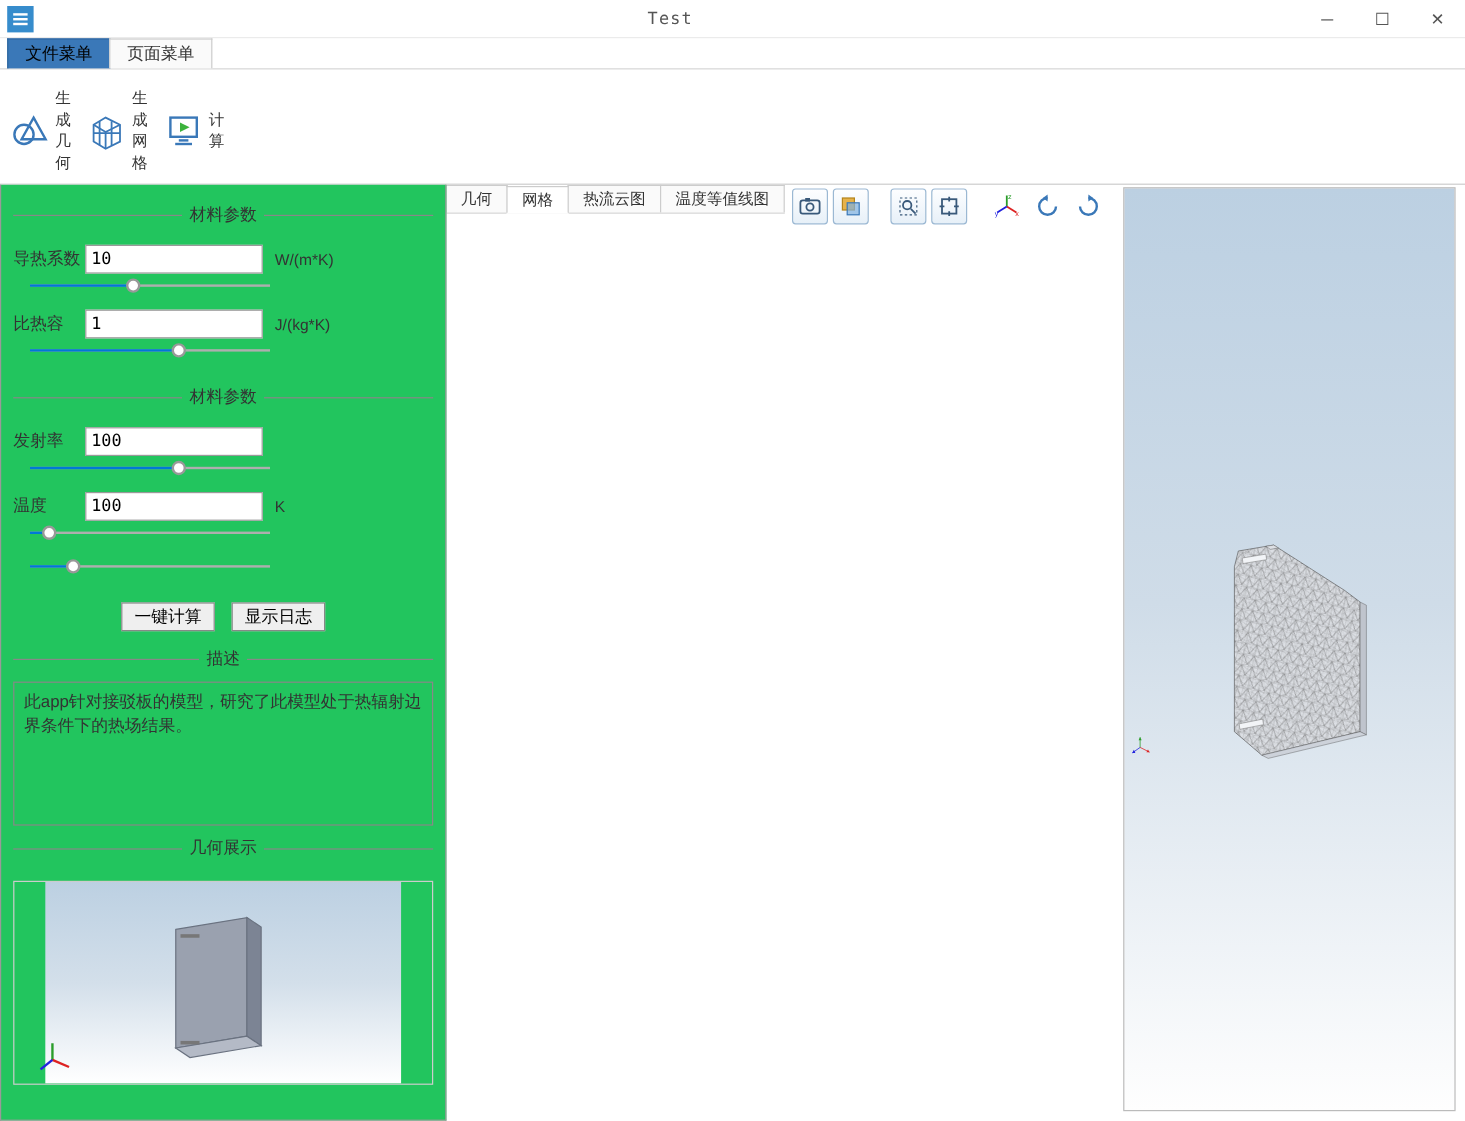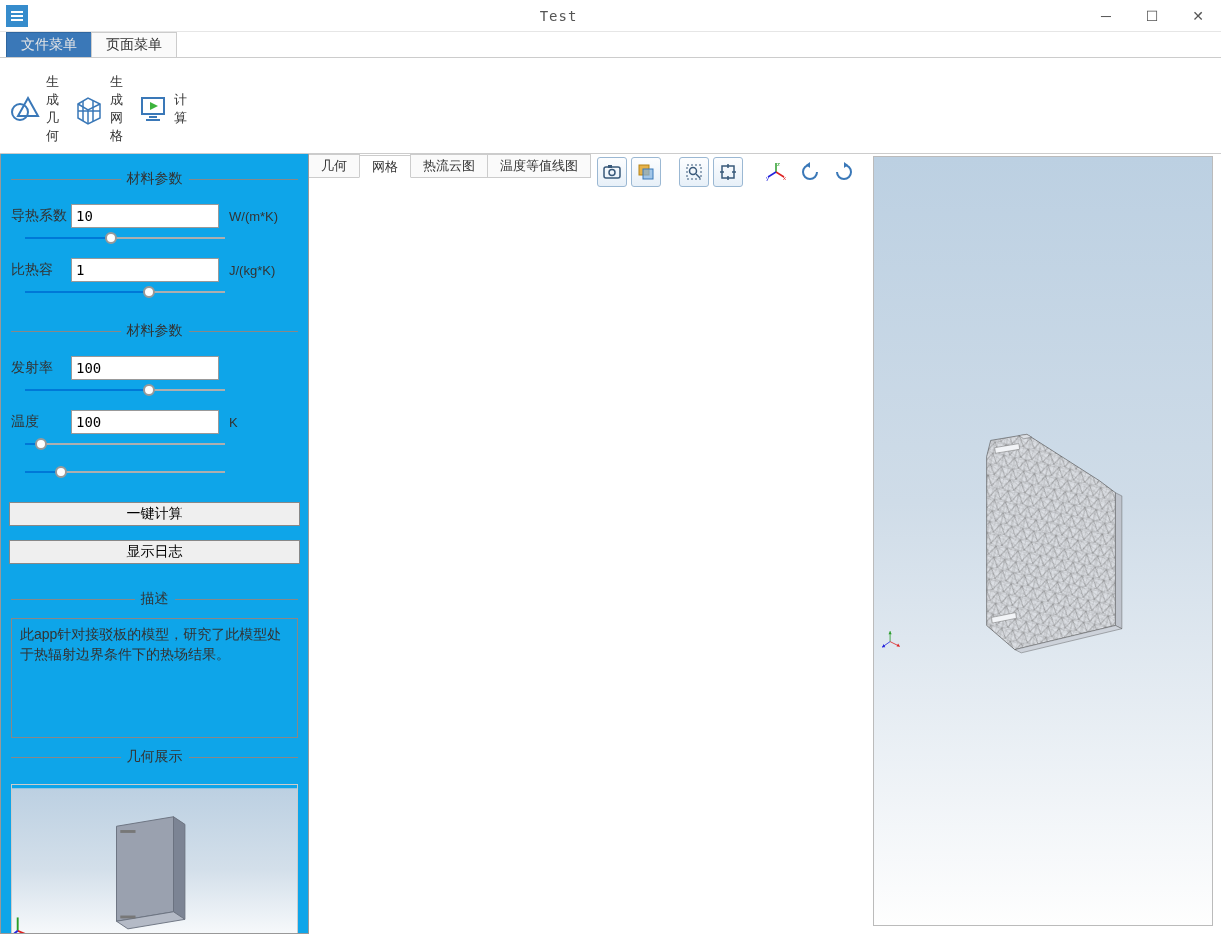"文件菜单" .menu-tab.active { color: #e5e5e5 -> #000000 }
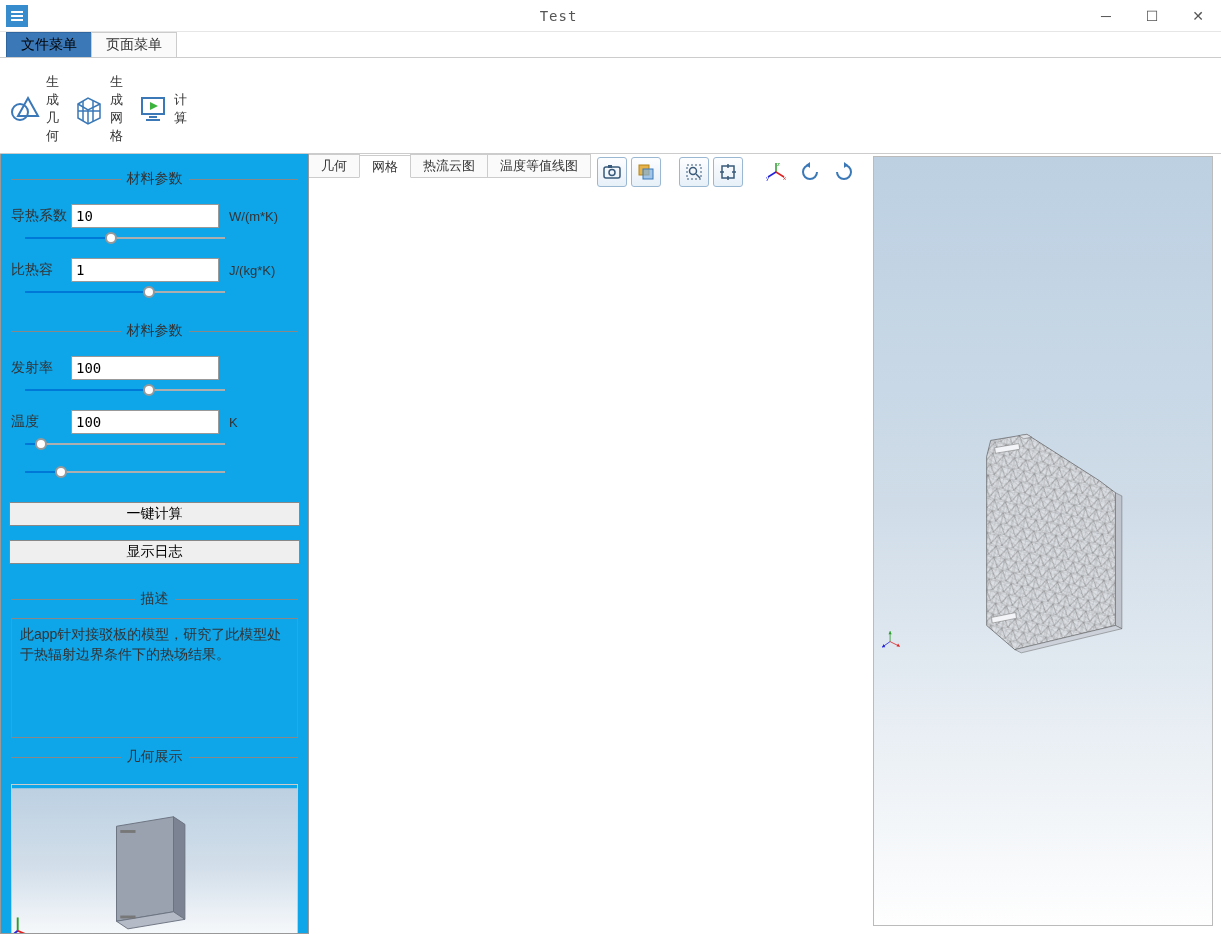"材料参数" .sidebar { background: #0ea5e9 -> #22c55e; width: 309px -> 372px }
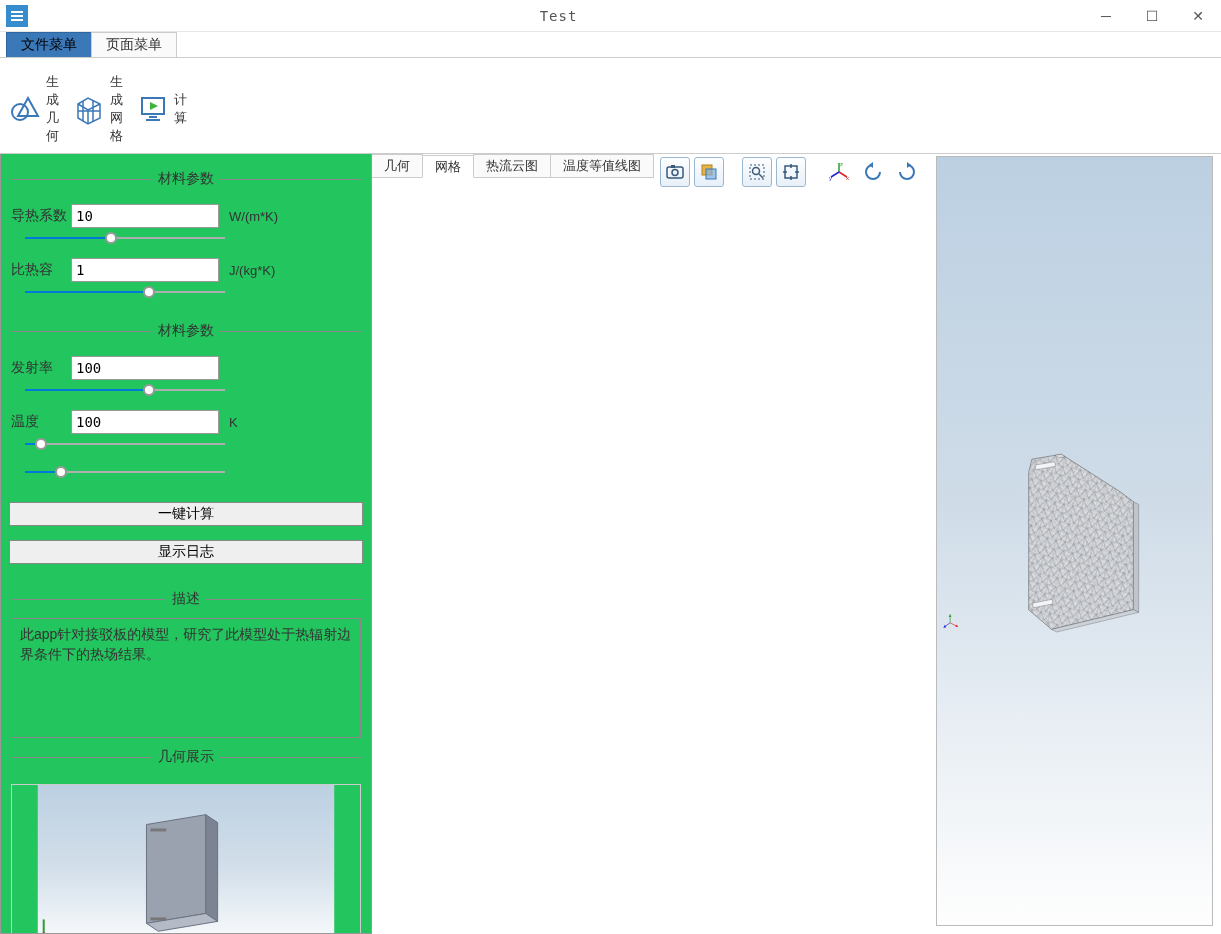"一键计算" .btn-row { flex-direction: column -> none; margin: 6px 0 26px -> 6px 0 14px }
